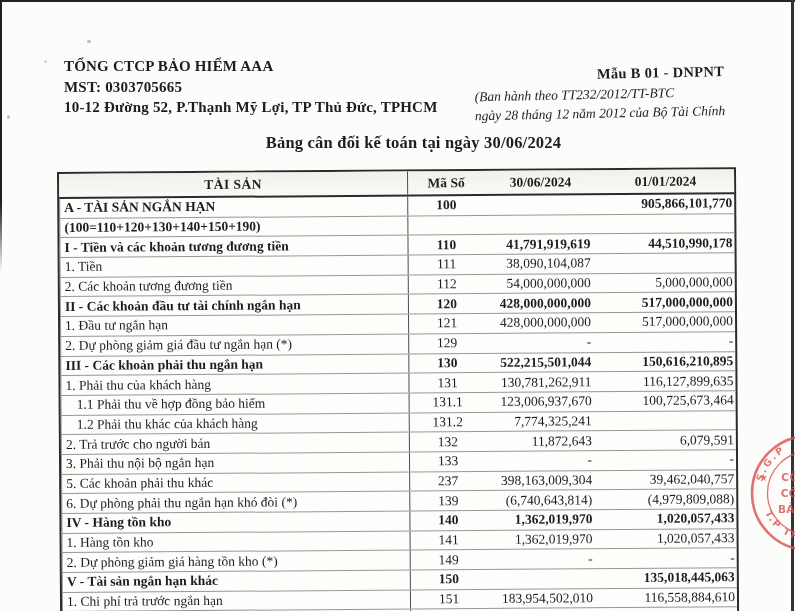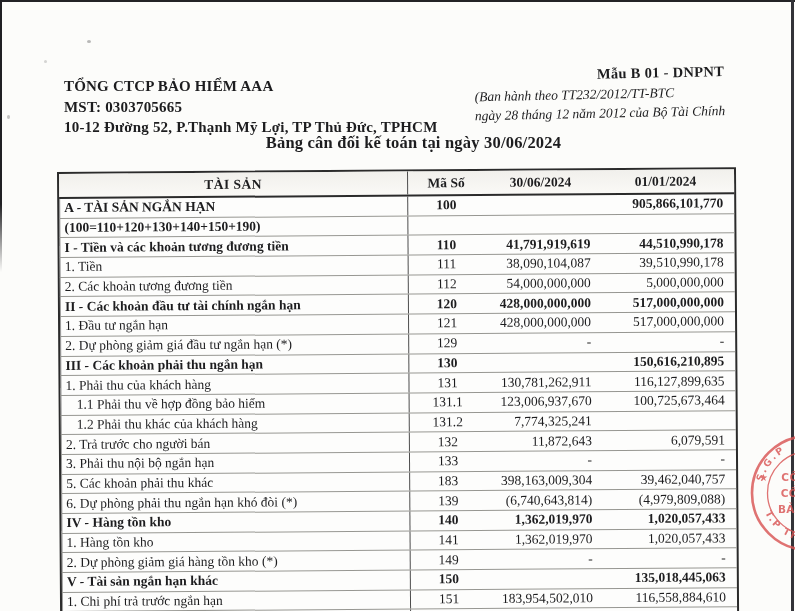"TỔNG CTCP BẢO HIỂM AAA" .company { top: 76px -> 56px }
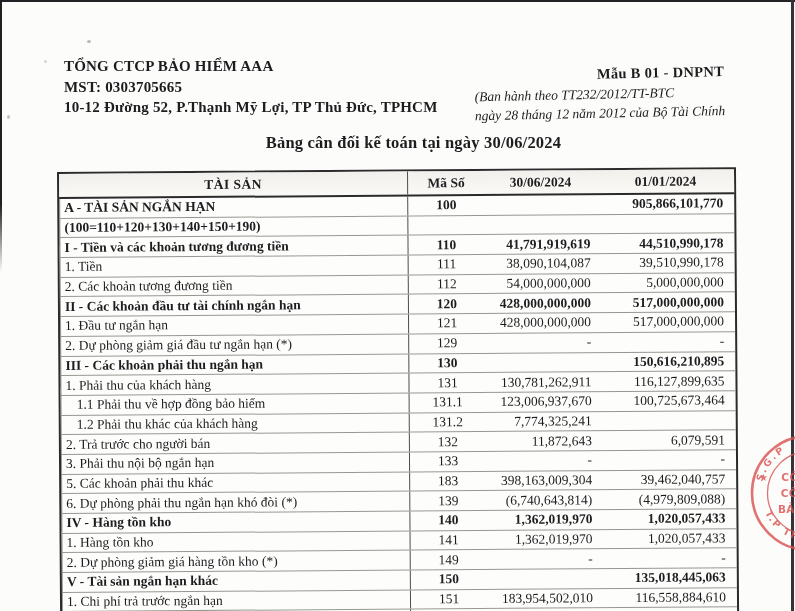"905,866,101,770" .c-v2 { padding-right: 11px -> 2px }
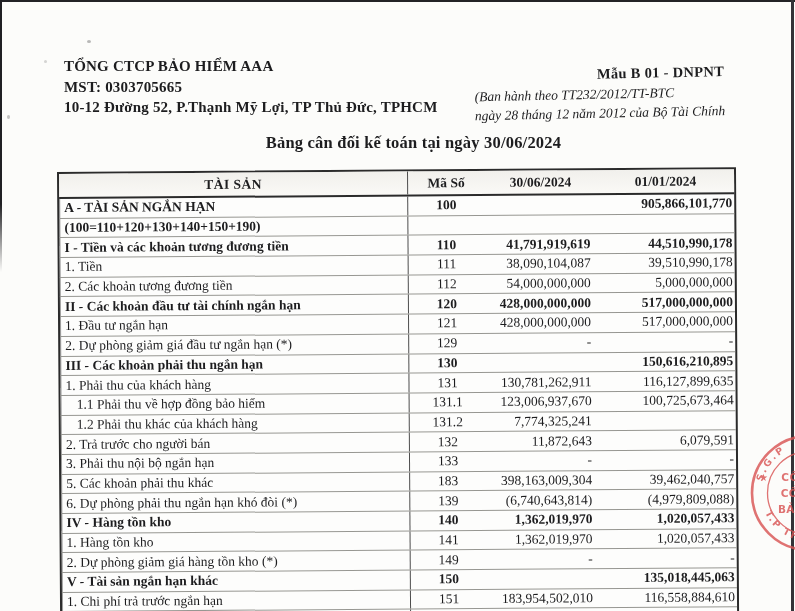"39,510,990,178" div.c-v2 { html: <div>39,510,990,178</div> -> none }
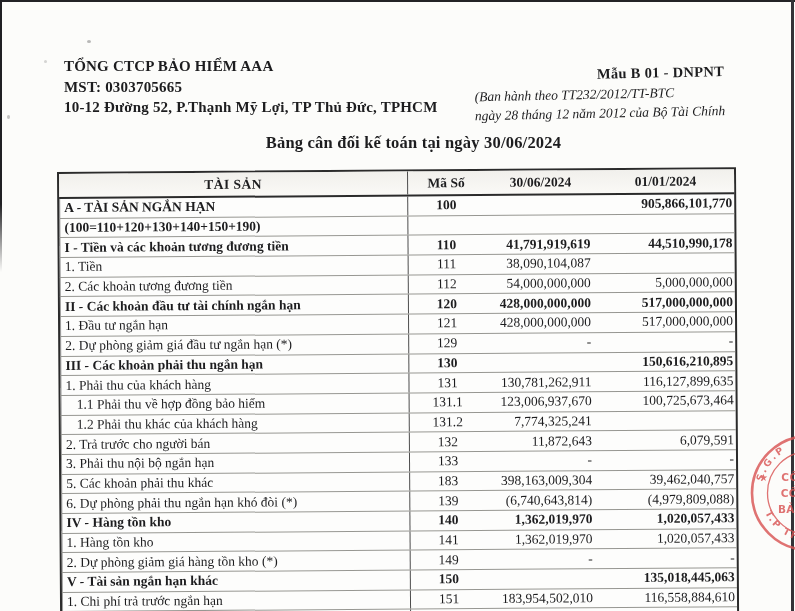"522,215,501,044" div.c-v1 { html: none -> <div>522,215,501,044</div> }
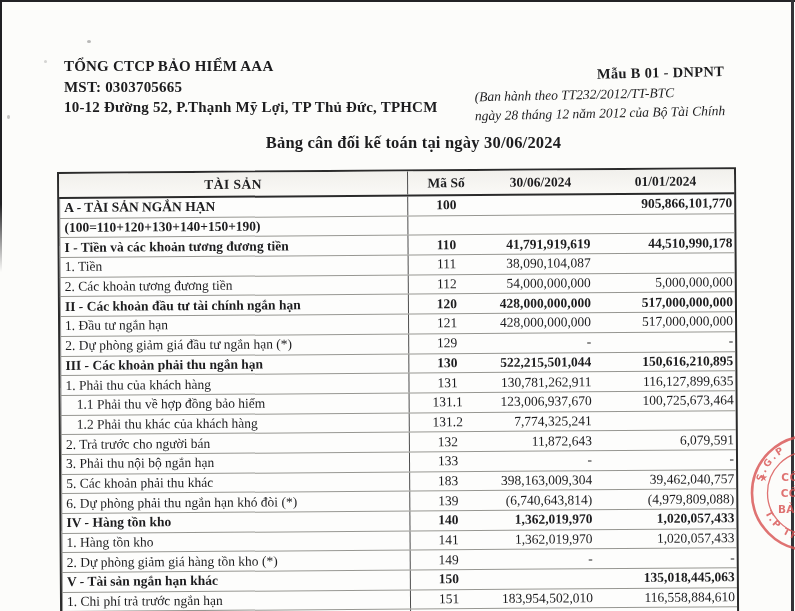"183" div.c-code { text: 183 -> 237 }
